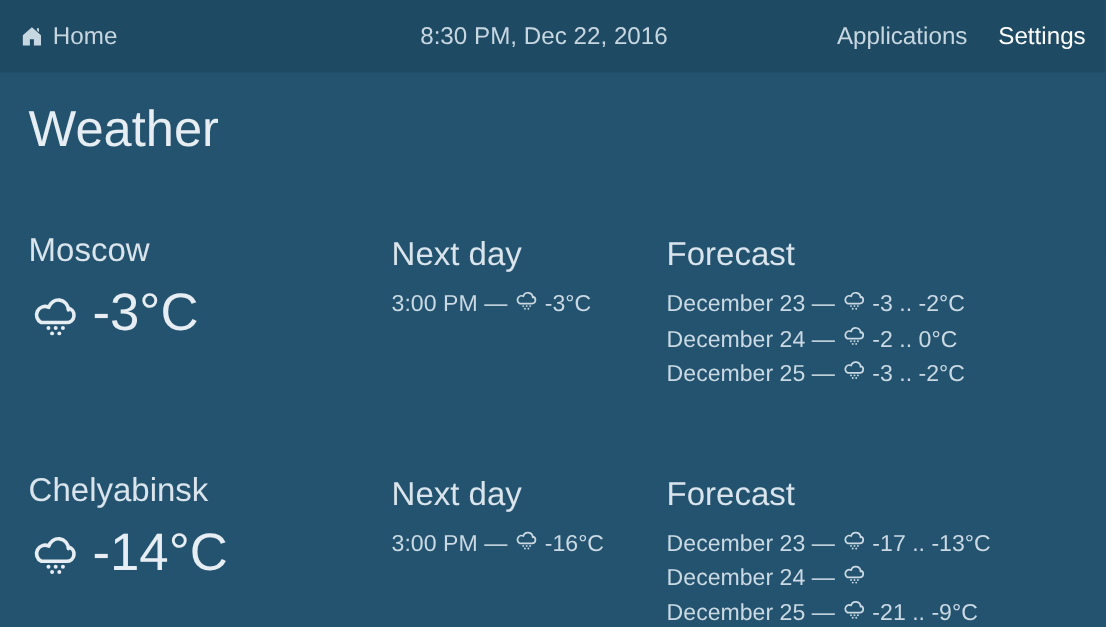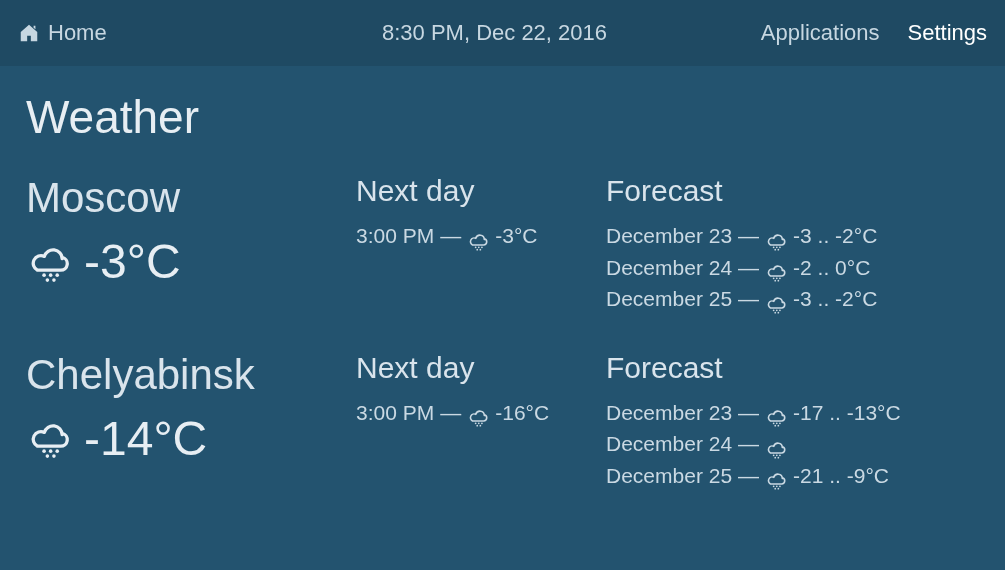"Moscow" .city-name { font-size: 42px -> 30px; margin-top: none -> 37px }
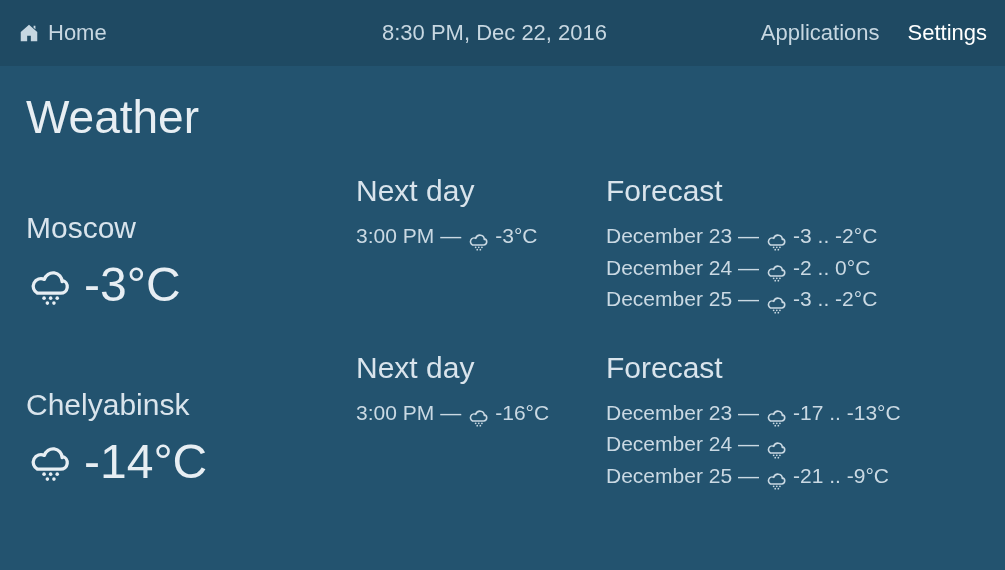"Next day" .section-label { margin-top: none -> 41px }
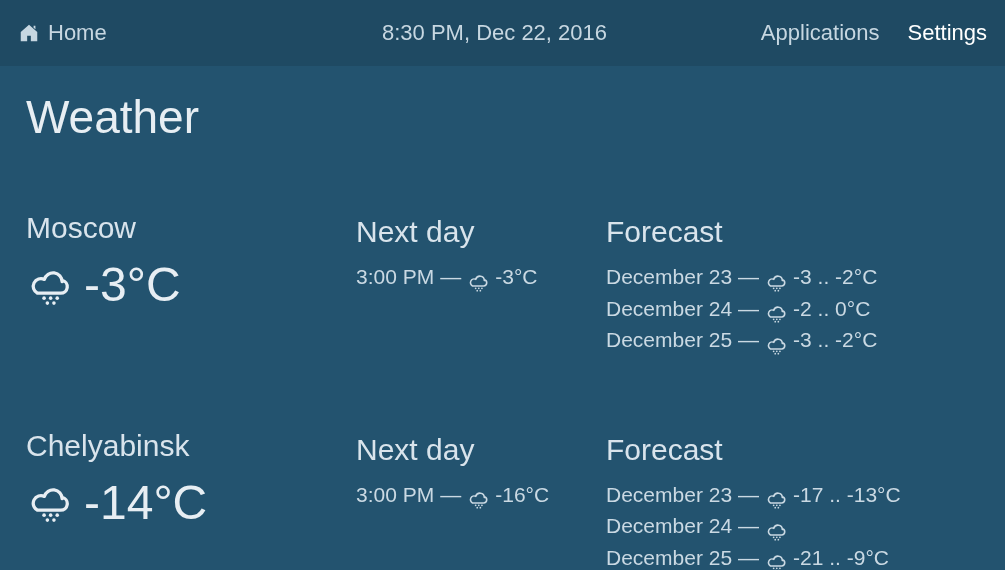"3:00 PM" .detail-line { align-items: flex-end -> flex-start }
